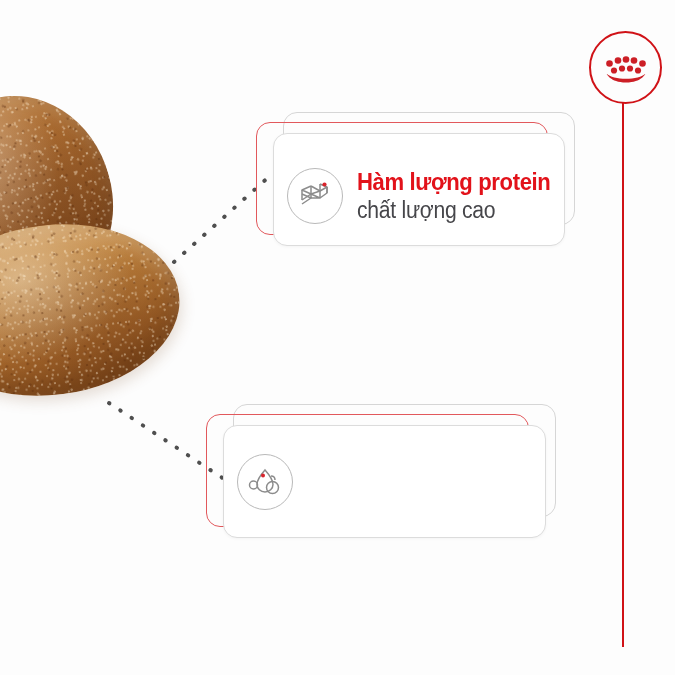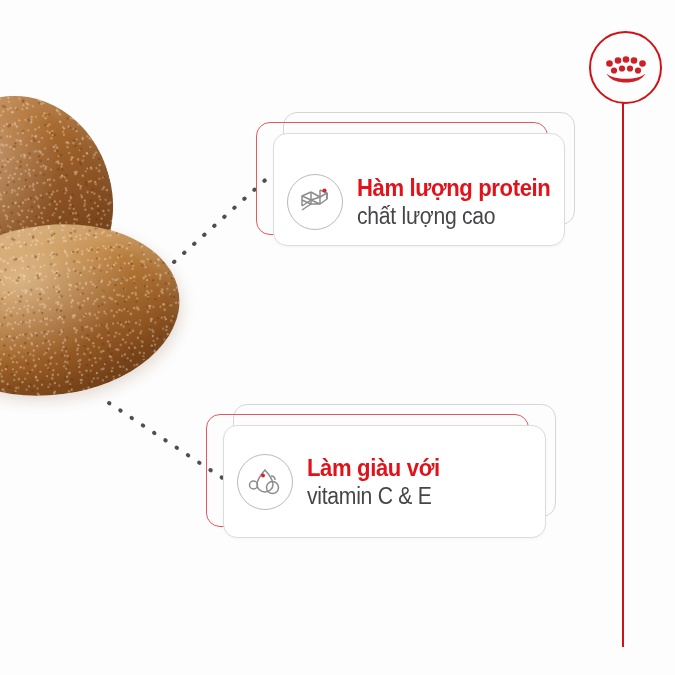"Hàm lượng protein" div.callout-body { margin-top: 6px -> none }
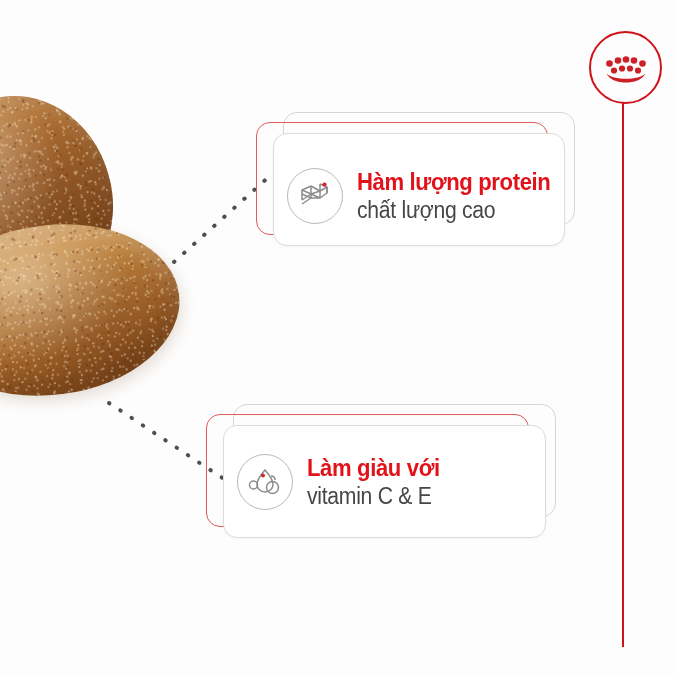"Làm giàu với" div.callout-text { html: <div> <div>Làm giàu với</div> <div>vitamin C &amp; E</div> </div> -> none }
